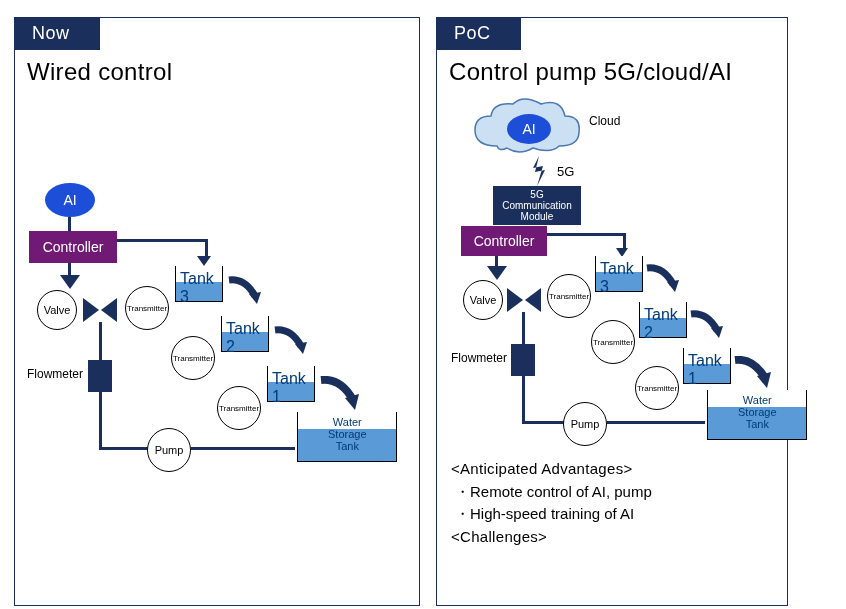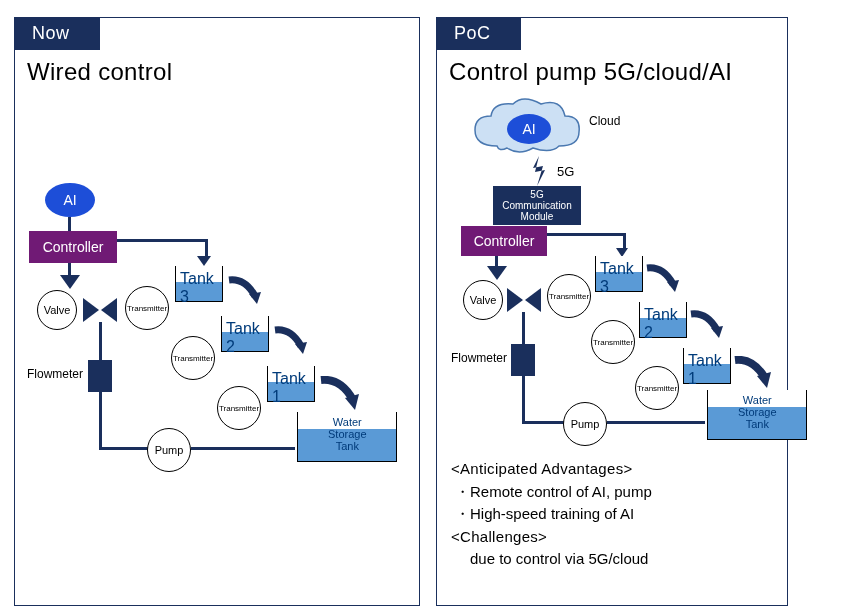"due to control via 5G/cloud" div.item { html: <div> due to control via 5G/cloud</div> -> none }
